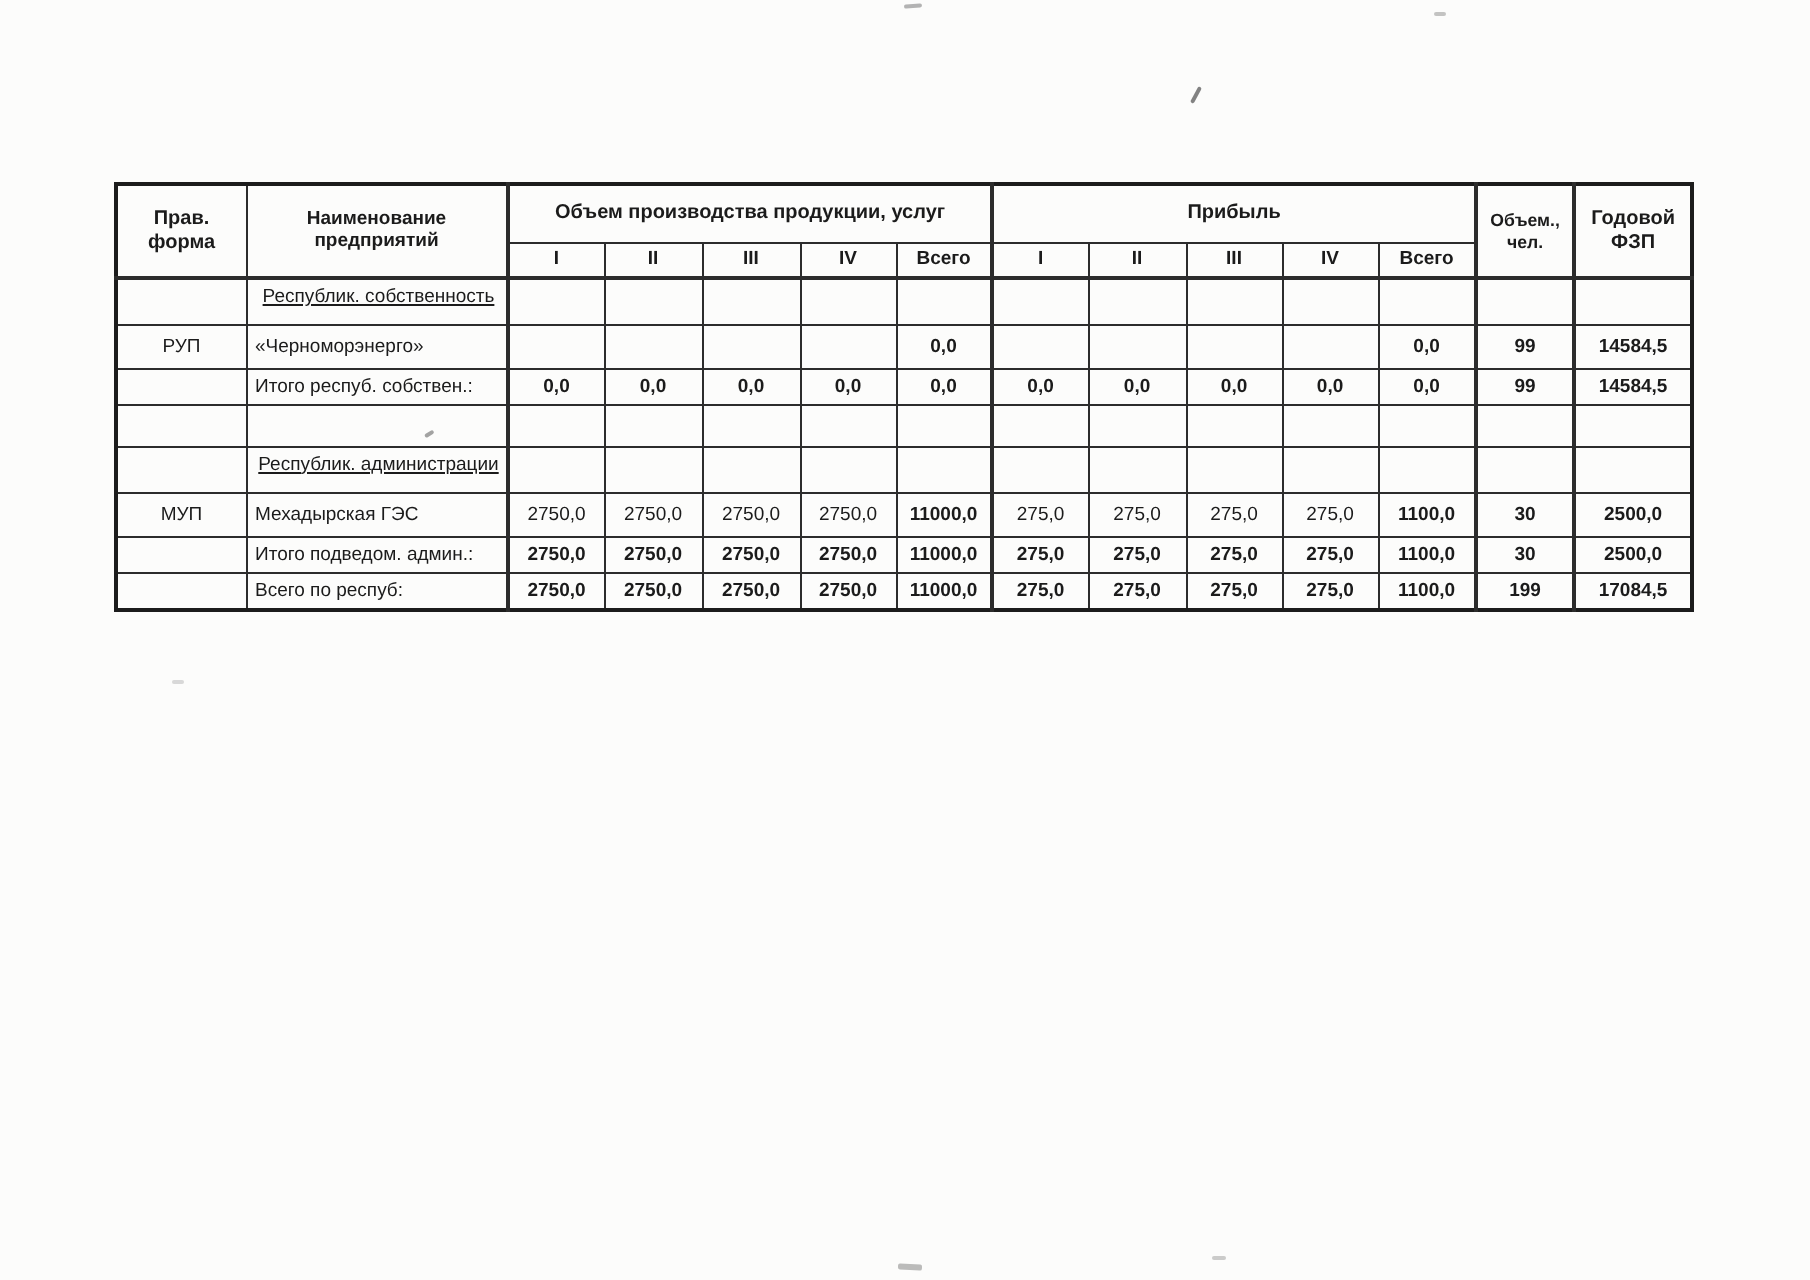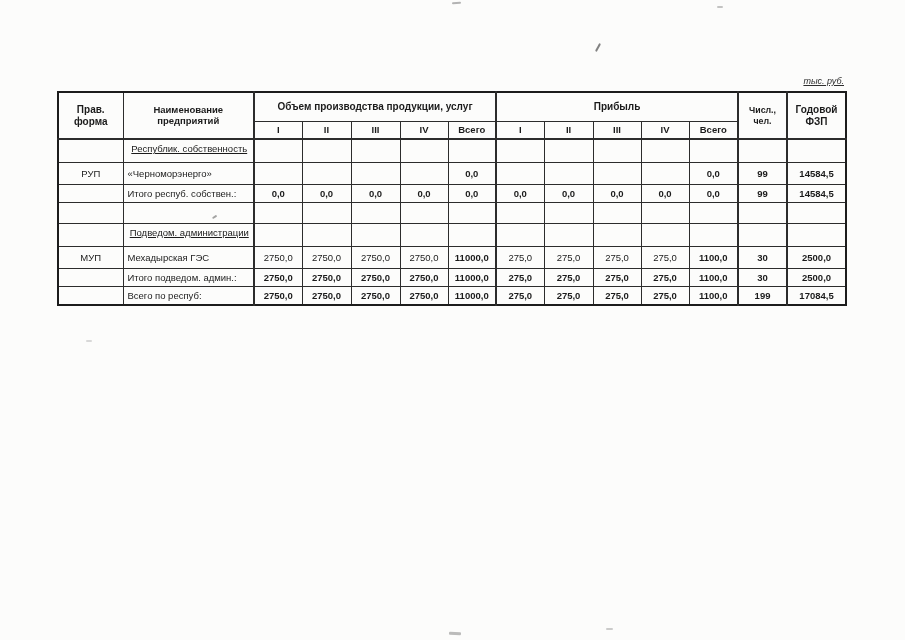"тыс. руб." div.units { html: <div>тыс. руб.</div> -> none }
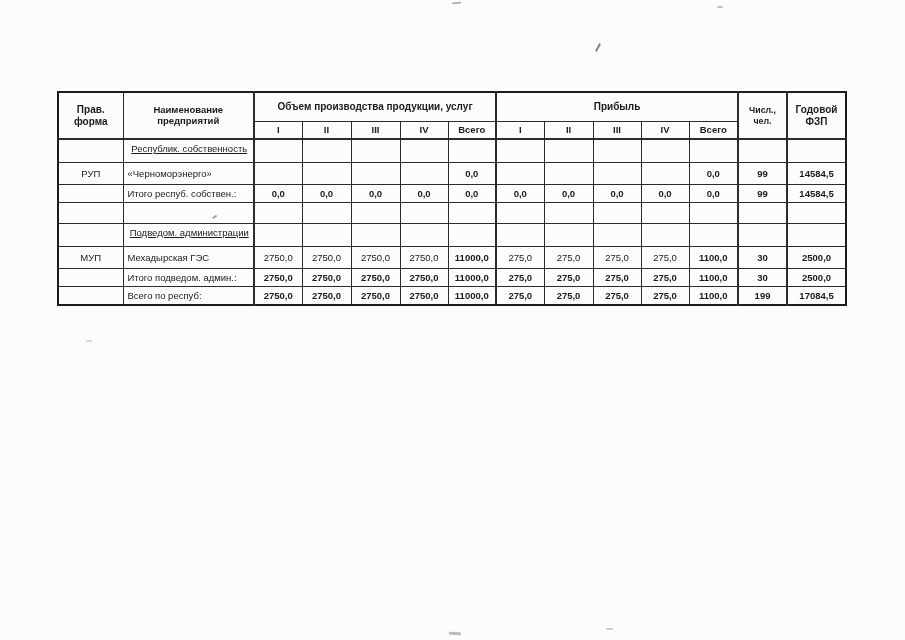"Числ., чел." th.th-staff { text: Числ -> Объем }
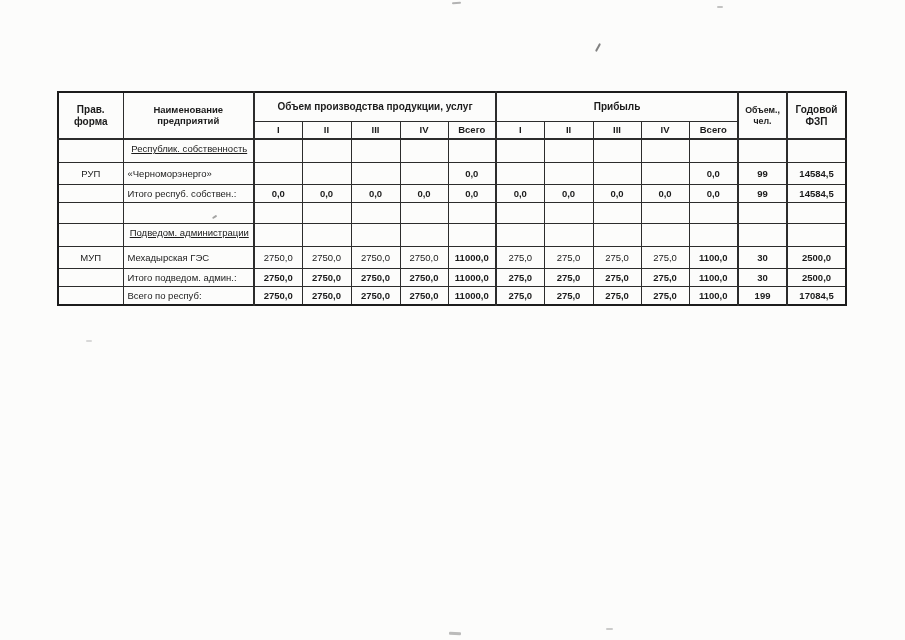"Подведом. администрации" span.u { text: Подведом -> Республик }
